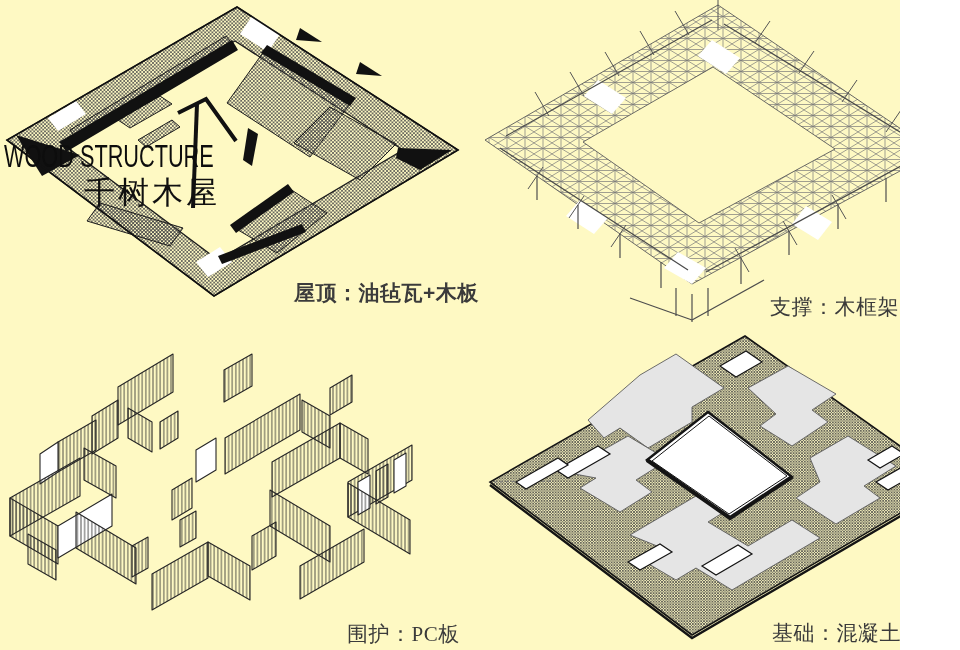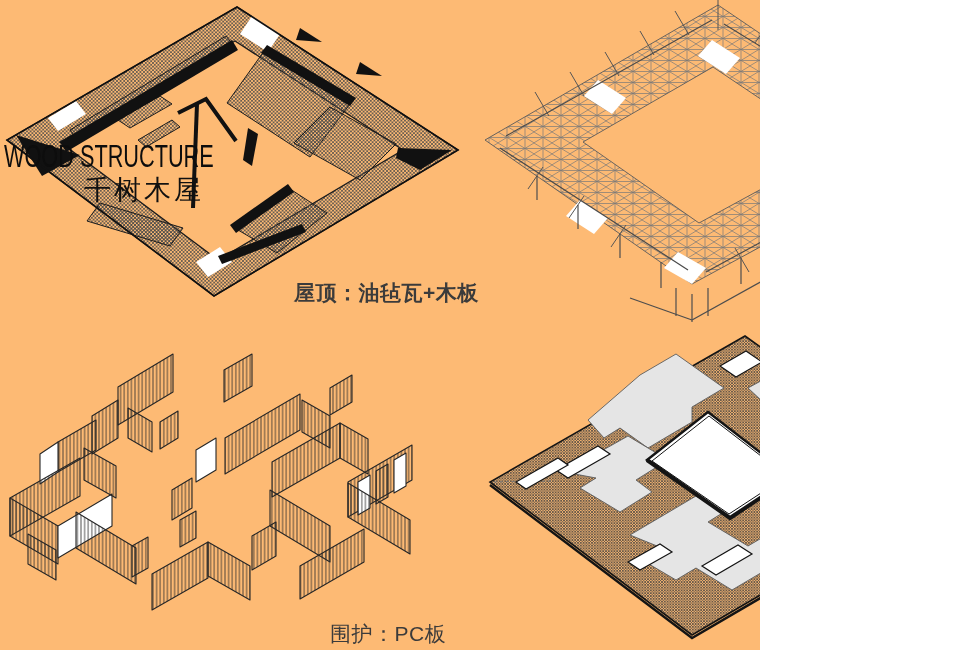"WOOD STRUCTURE" #stage { background: #fdba74 -> #fef9c3; width: 760px -> 900px }
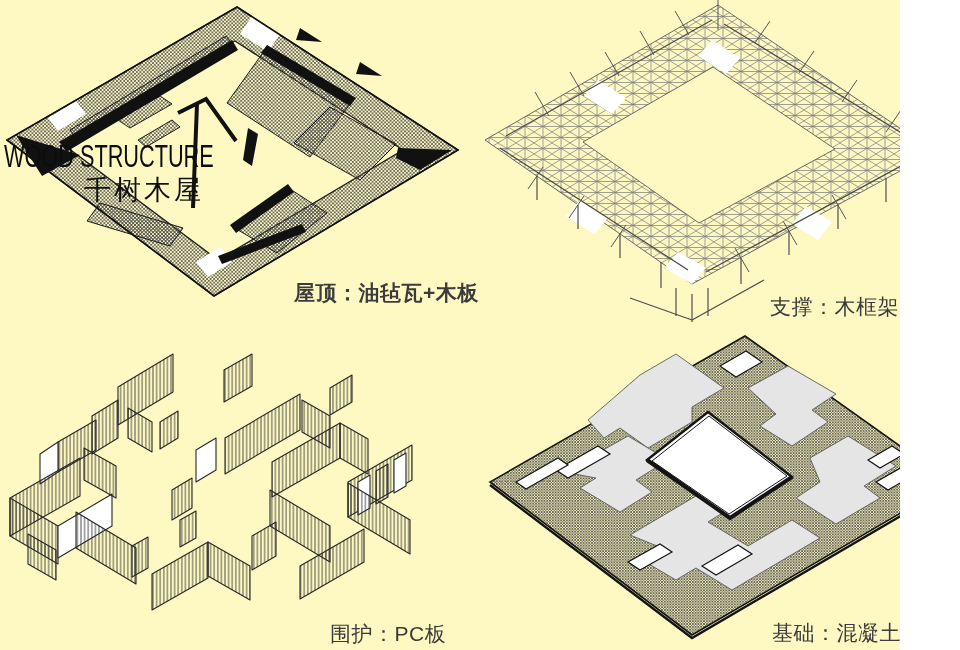"千树木屋" #sub-title { font-size: 27px -> 31px }
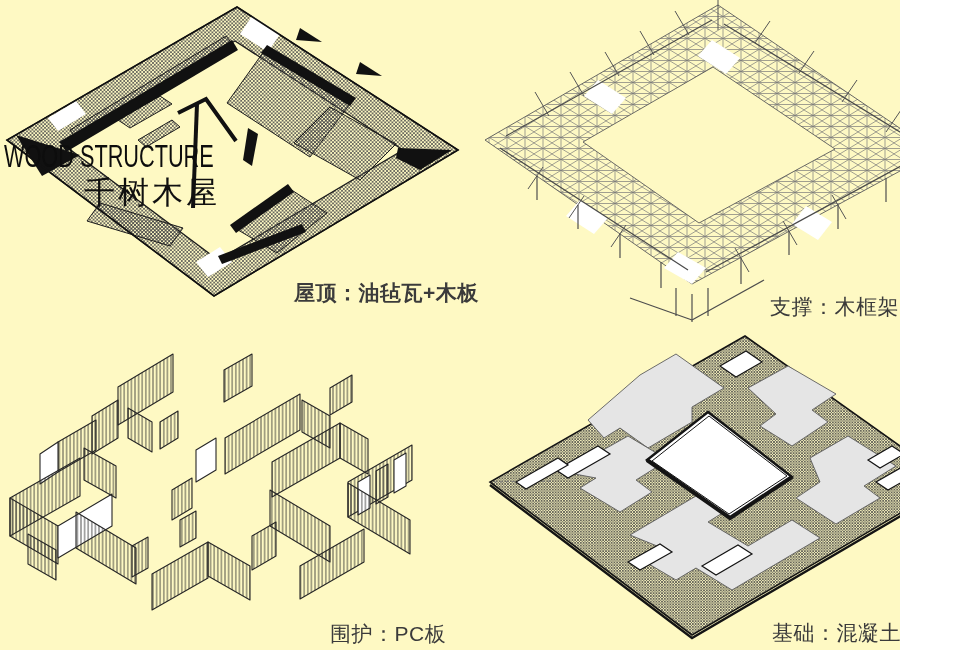"围护：PC板" div.section-label { font-family: none -> Liberation Serif, serif; left: 330px -> 347px }
